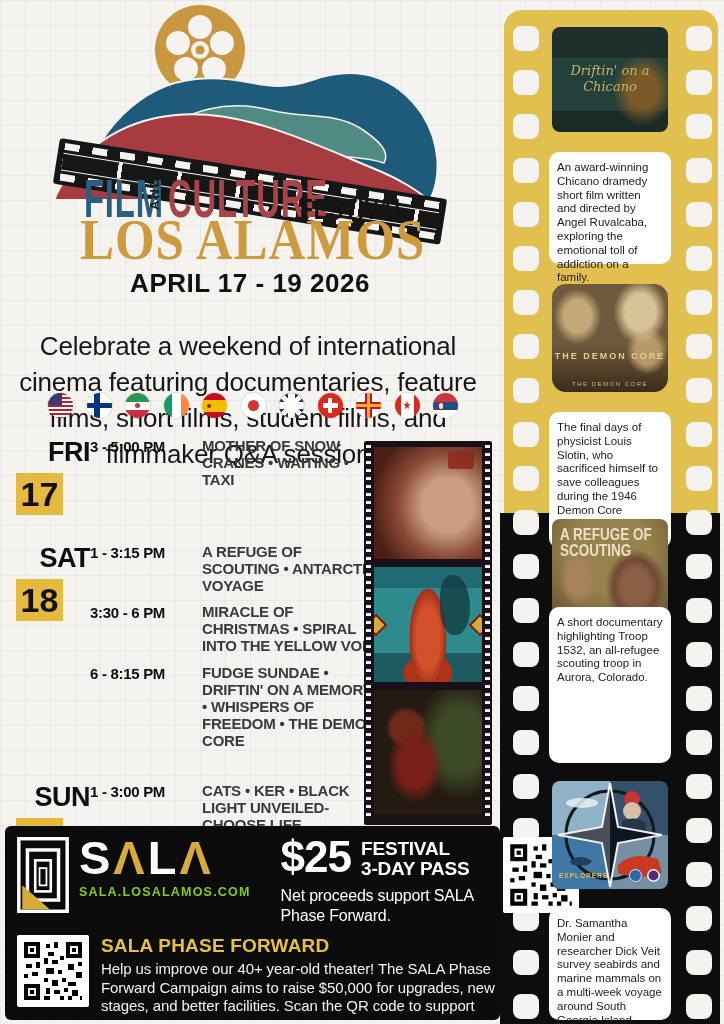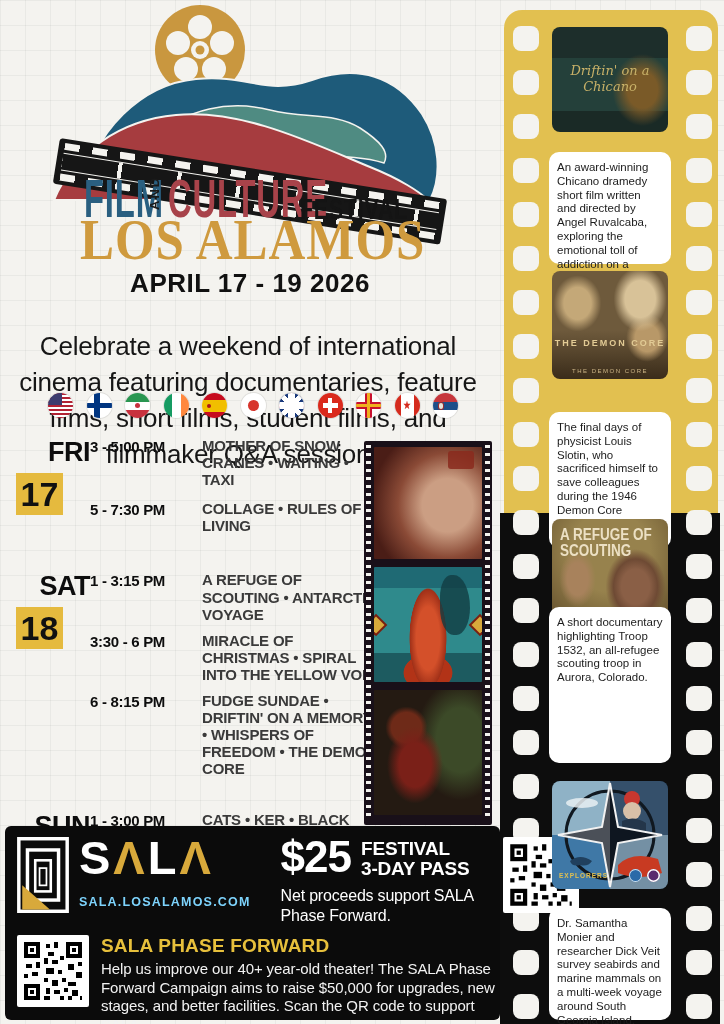"THE DEMON CORE" .rp-2 { border-radius: none -> 14px; top: 271px -> 284px }
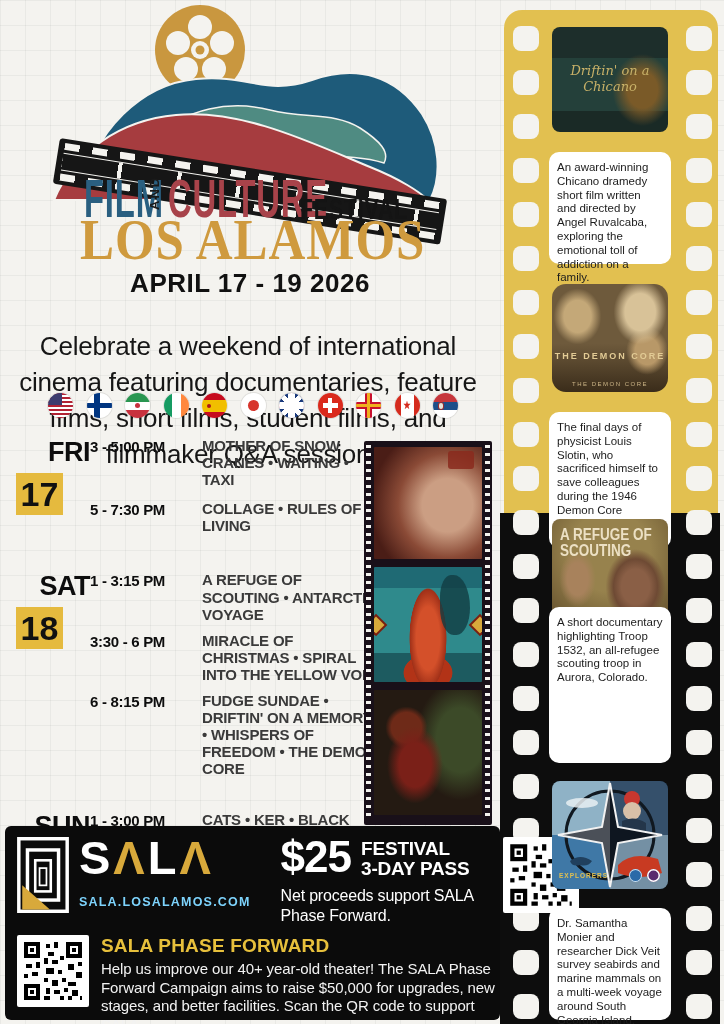"5 - 7:30 PM" div.session { html: <div> <div>5 - 7:30 PM</div> <div>COLLAGE • RULES OF LIVING</div> </div> -> none }
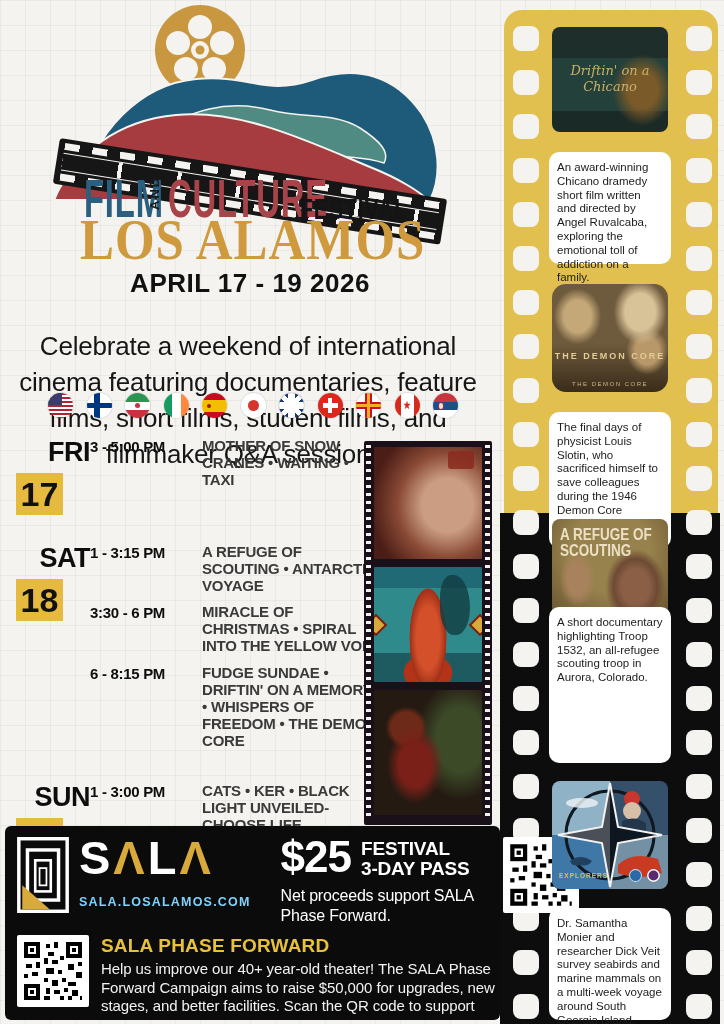"SALA.LOSALAMOS.COM" .sala-url { color: #7dd3fc -> #84cc16; margin-top: 16px -> 6px }
